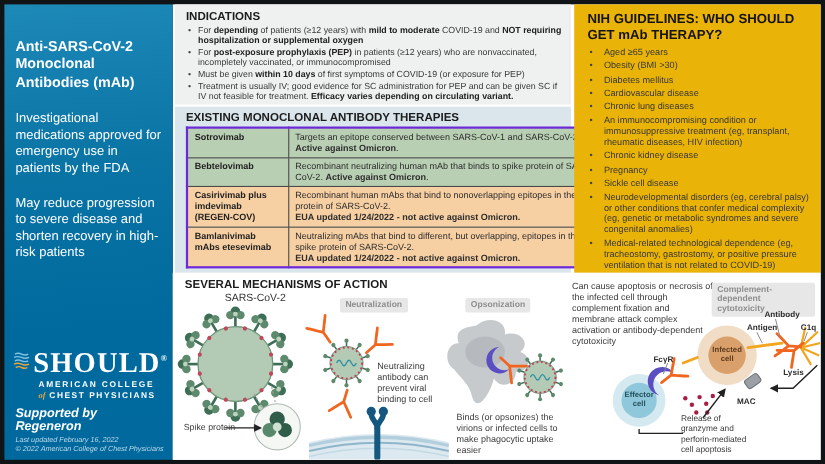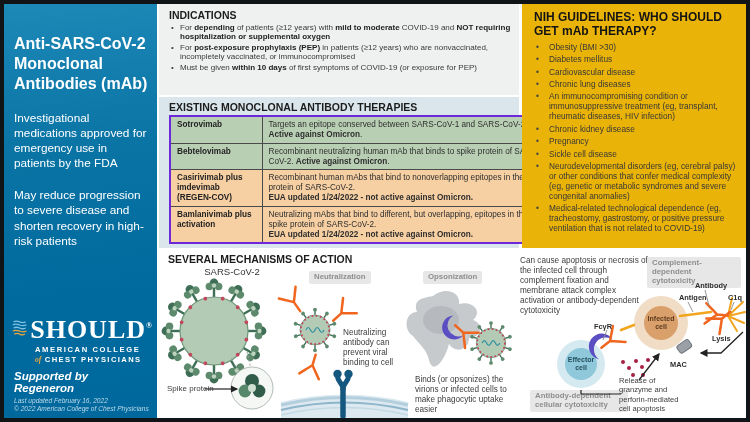"Anti-SARS-CoV-2" .side-title { font-size: 16px -> 13px }
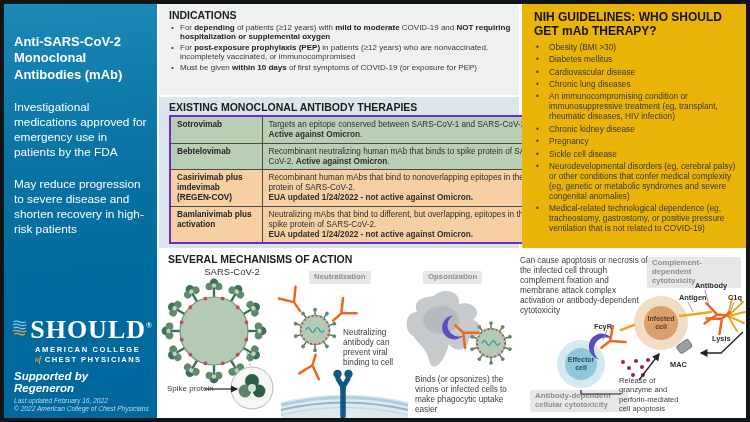"Aged ≥65 years" li { html: none -> <li>Aged ≥65 years</li> }
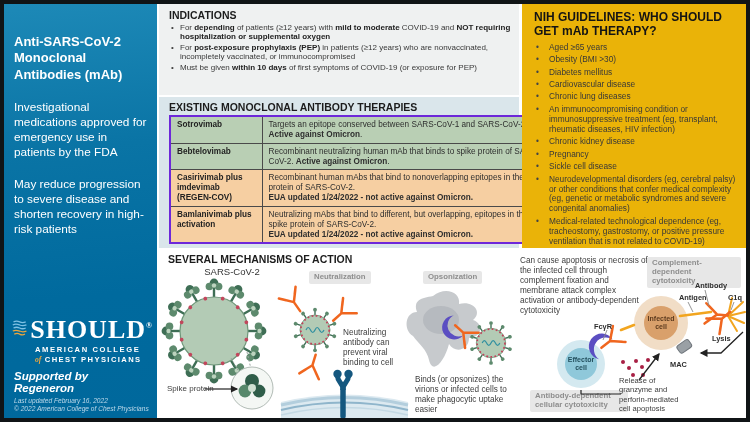"Treatment is usually IV; good" li { html: none -> <li>Treatment is usually IV; good evidence for SC administration for PEP and can be given SC if IV not feasible for treatment. <b>Efficacy varies depending on circulating variant.</b></li> }
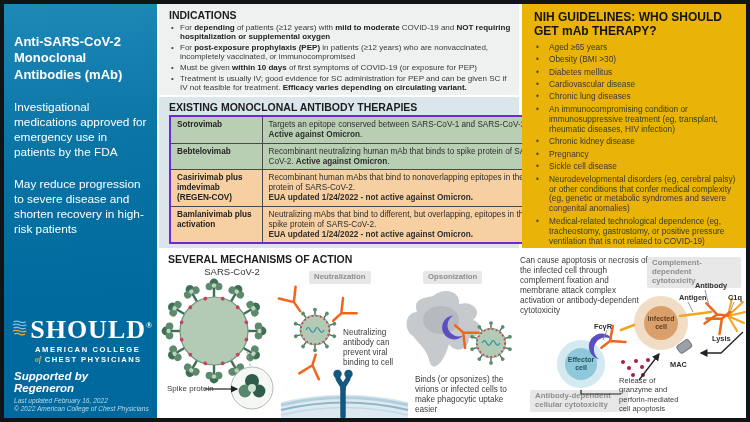"Bamlanivimab plus activation" td { text: plus activation -> mAbs etesevimab }
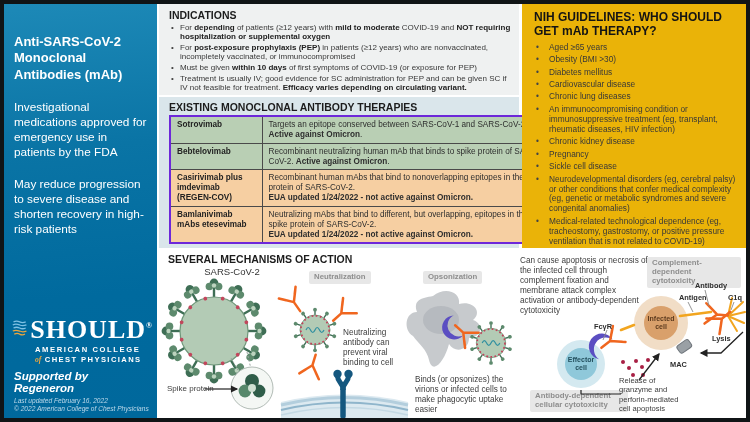"Antibody-dependent cellular cytotoxicity" div.badge { html: <div>Antibody-dependent cellular cytotoxicity</div> -> none }
